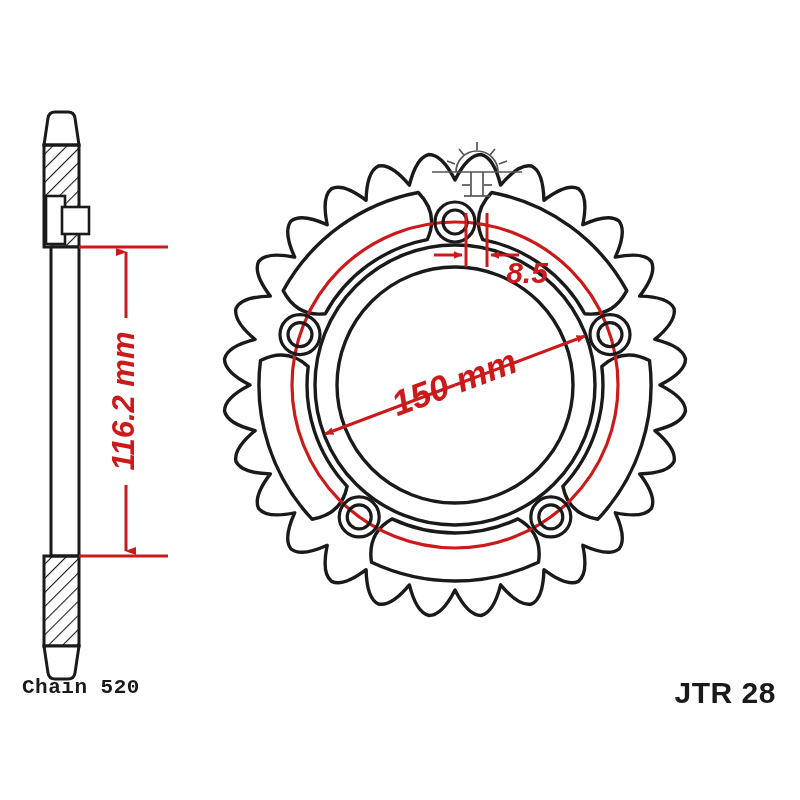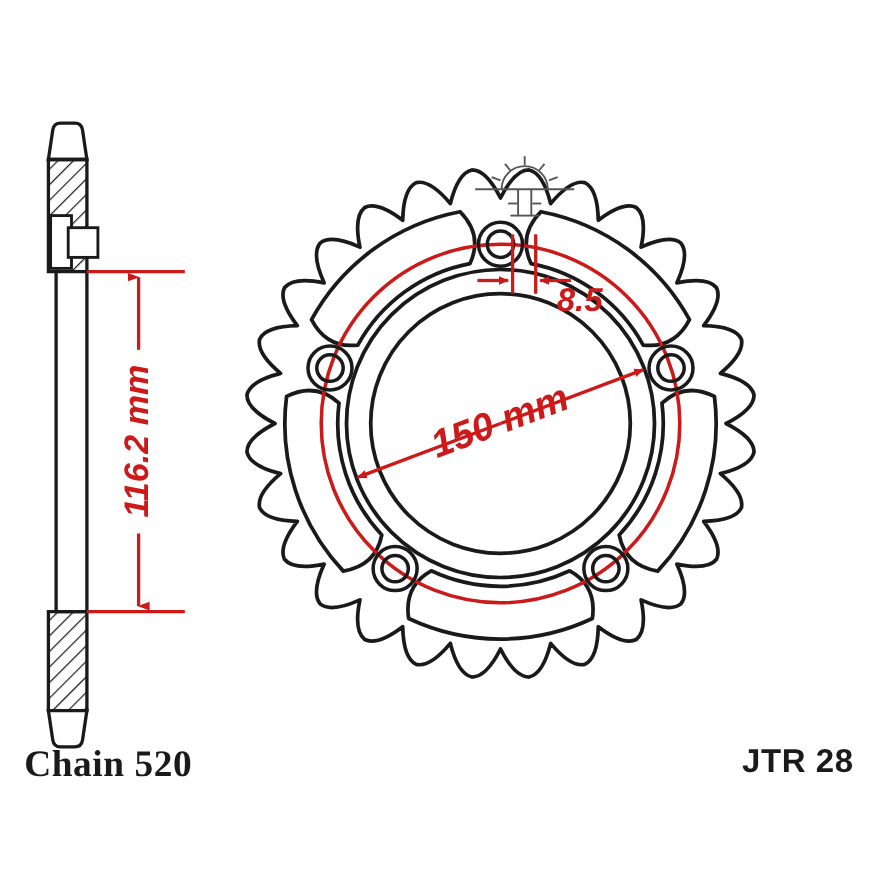"Chain 520" .label-chain { font-family: Liberation Serif, serif -> Liberation Mono, monospace; font-size: 34px -> 21px }
